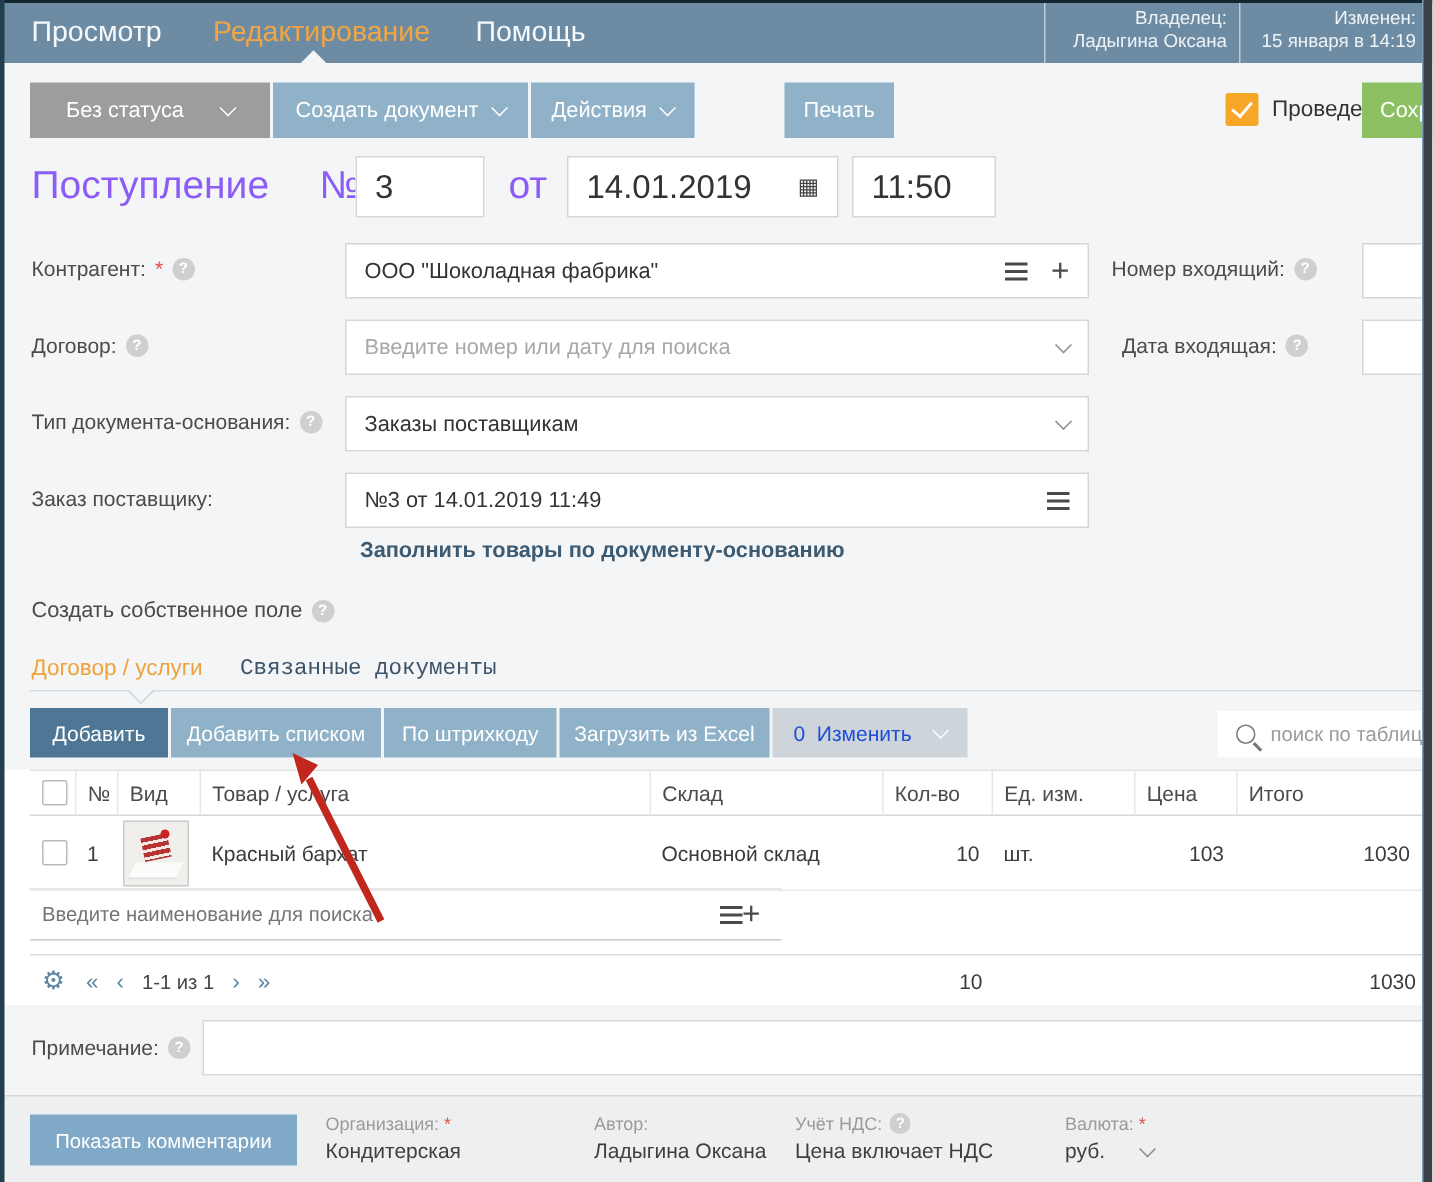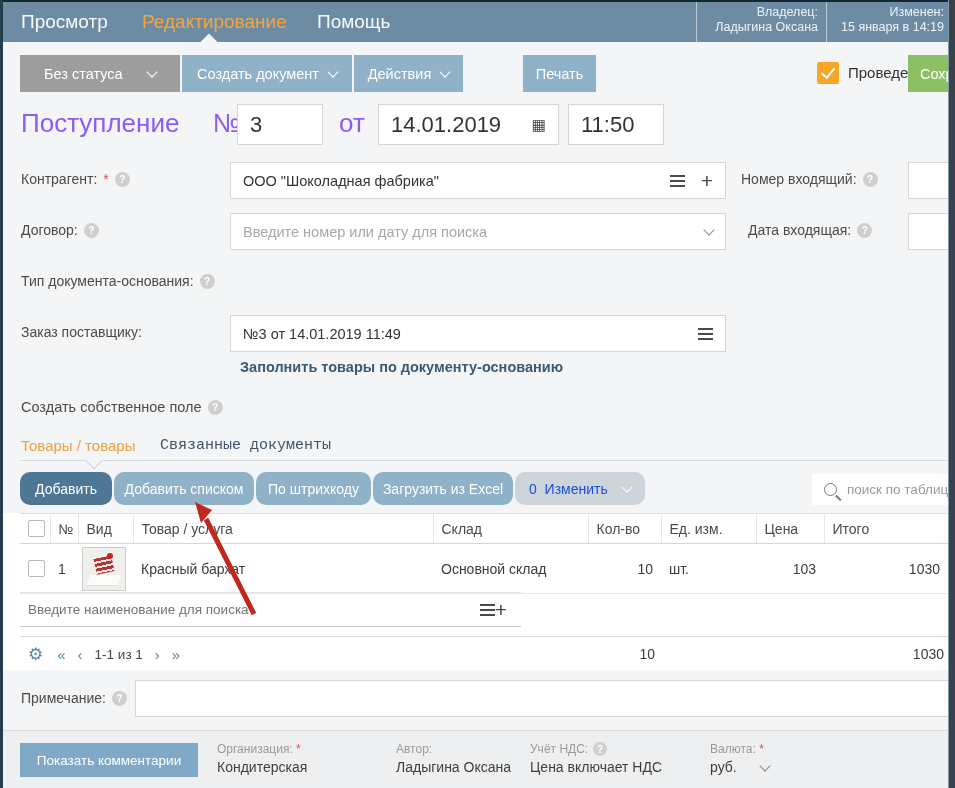"Заказы поставщикам" div.box { html: none -> <div> <input> <span></span> </div> }
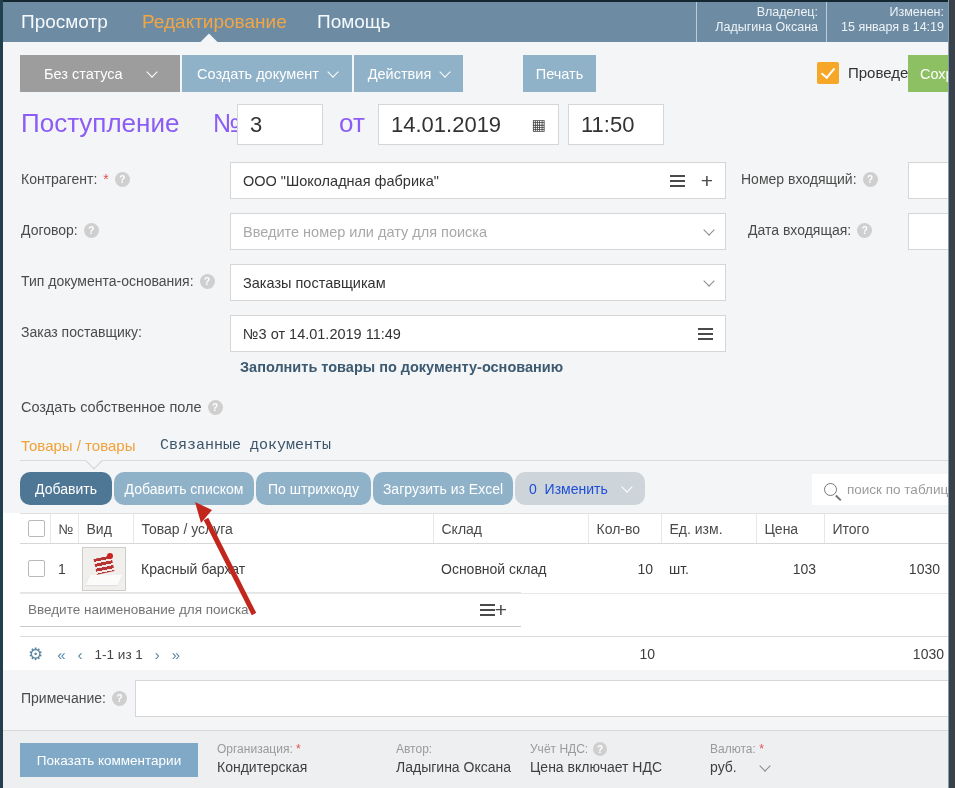"Товары / товары" span.tab { text: Товары / товары -> Договор / услуги }
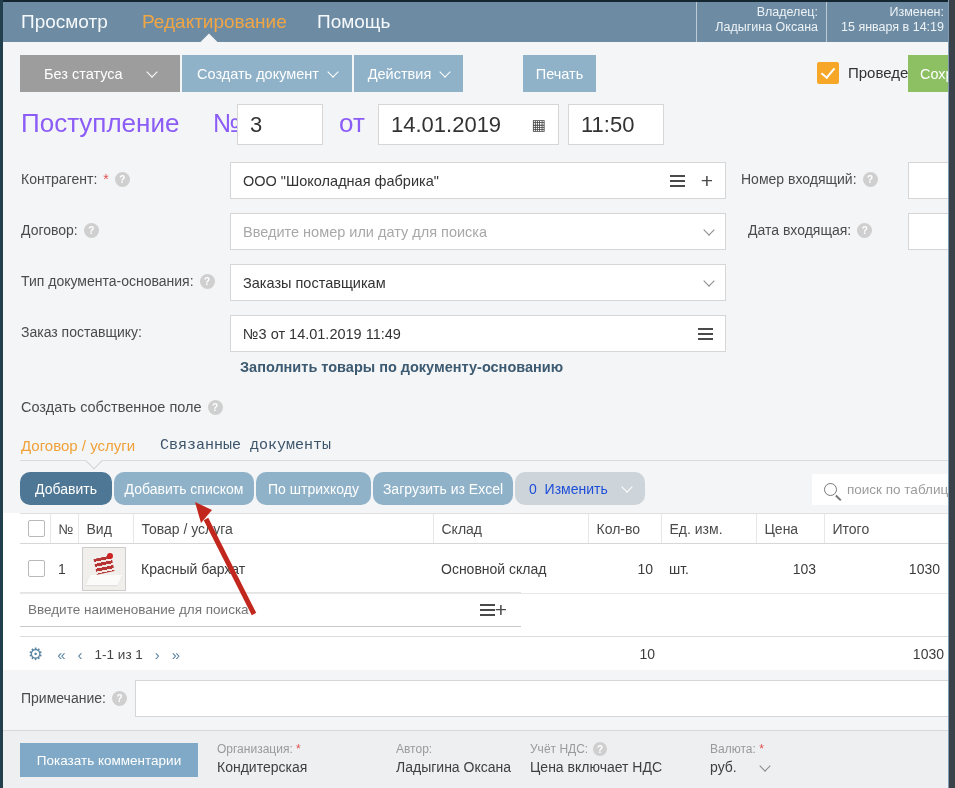"Добавить" .gbtn { border-radius: 10px -> none }
